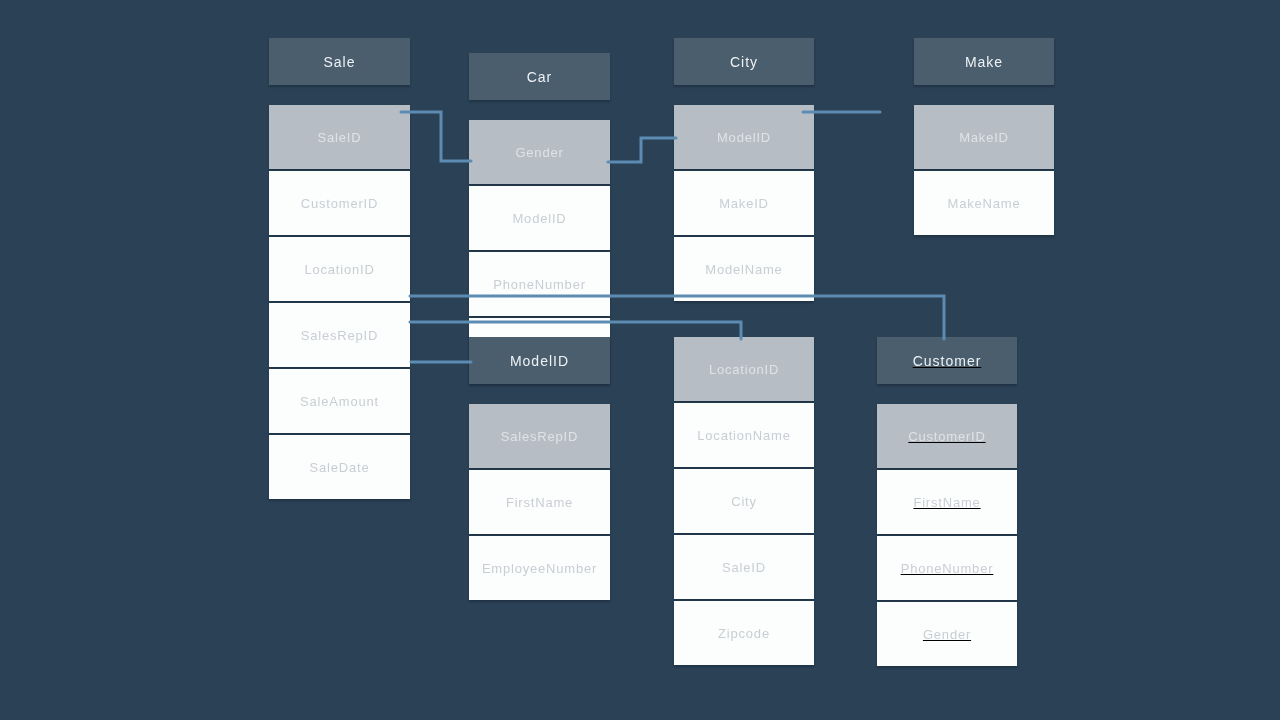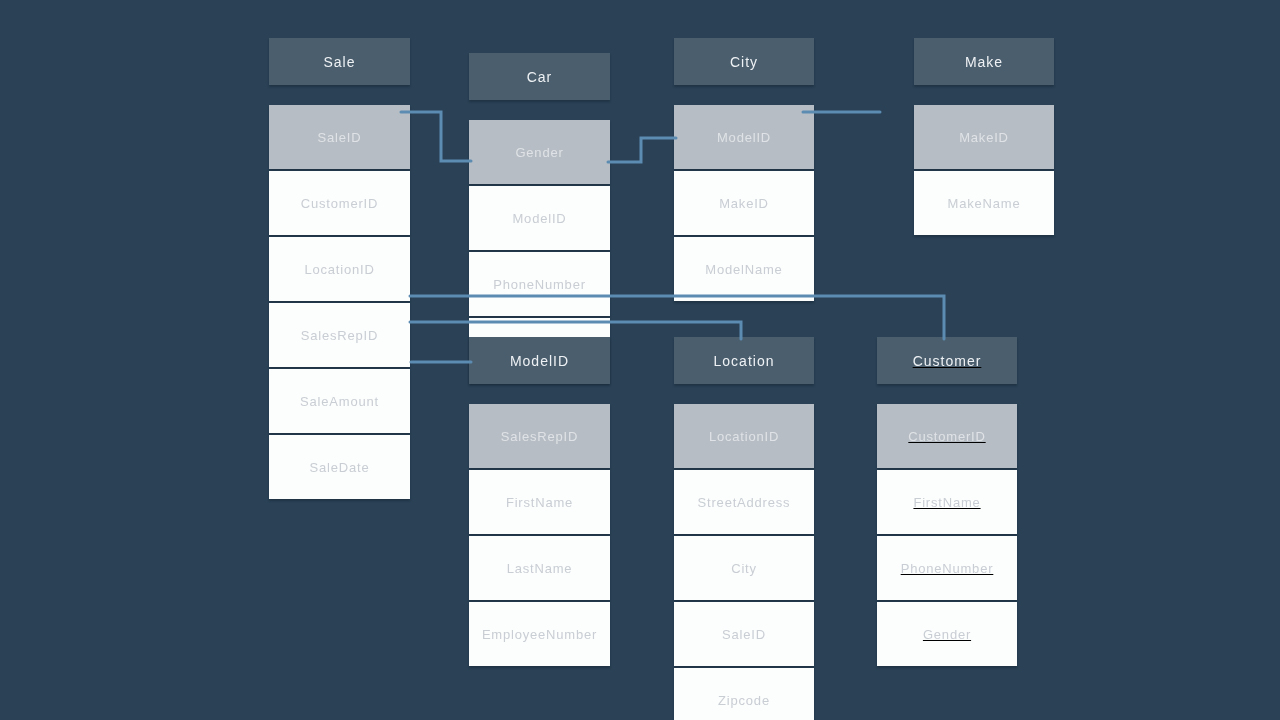"Location" div.hdr { html: <div>Location</div> -> none }
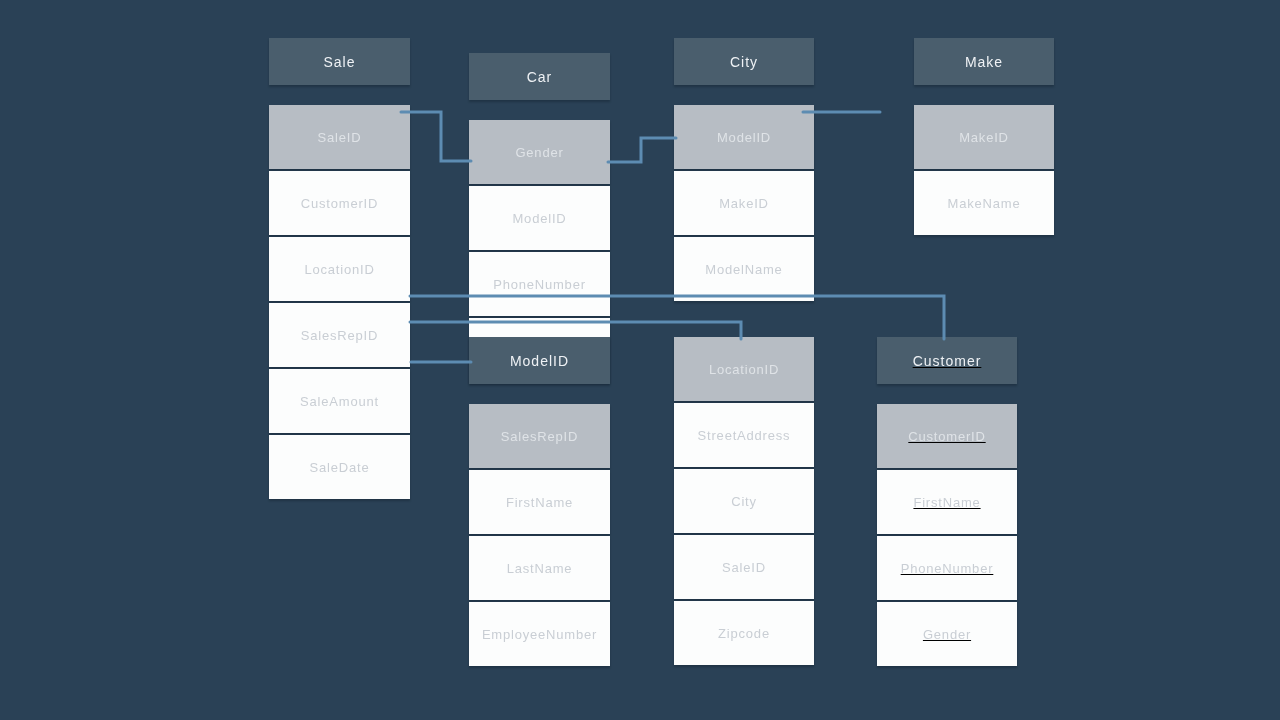"StreetAddress" div.row { text: StreetAddress -> LocationName }
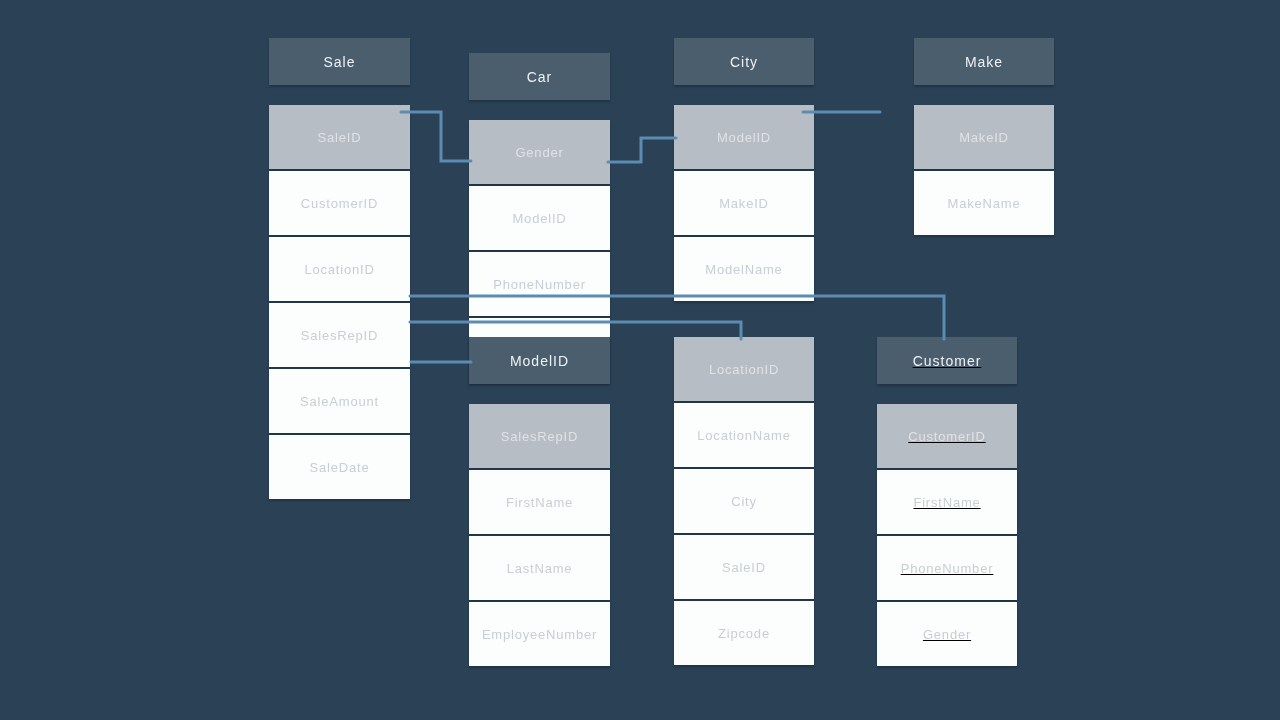"LastName" div.row { html: <div>LastName</div> -> none }
